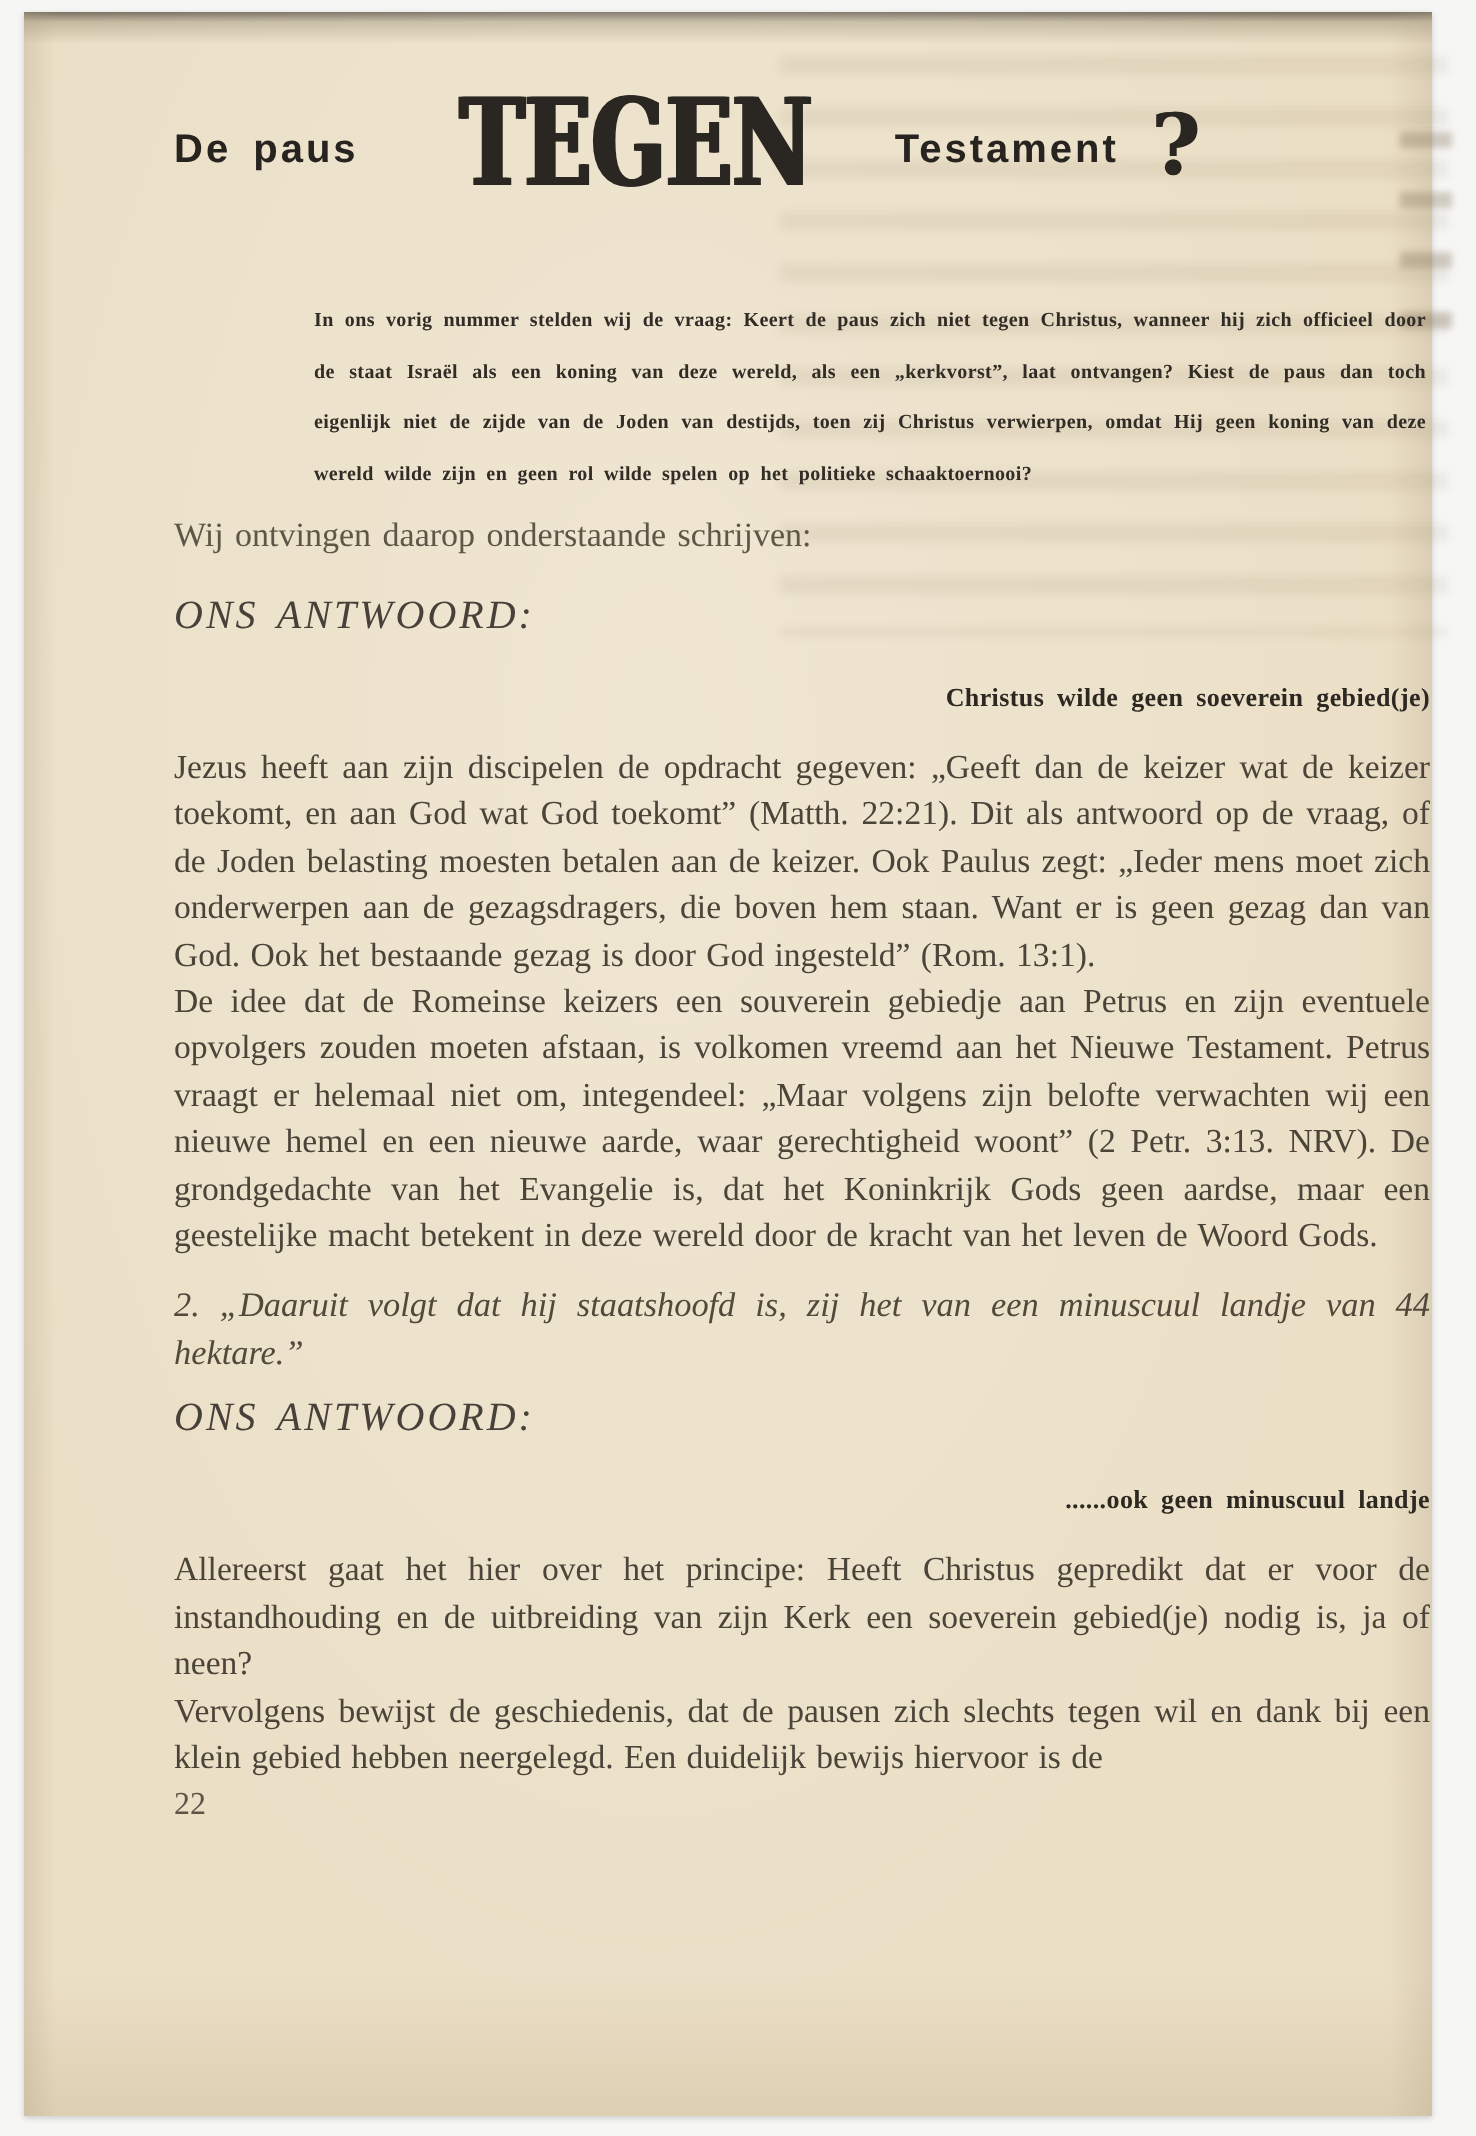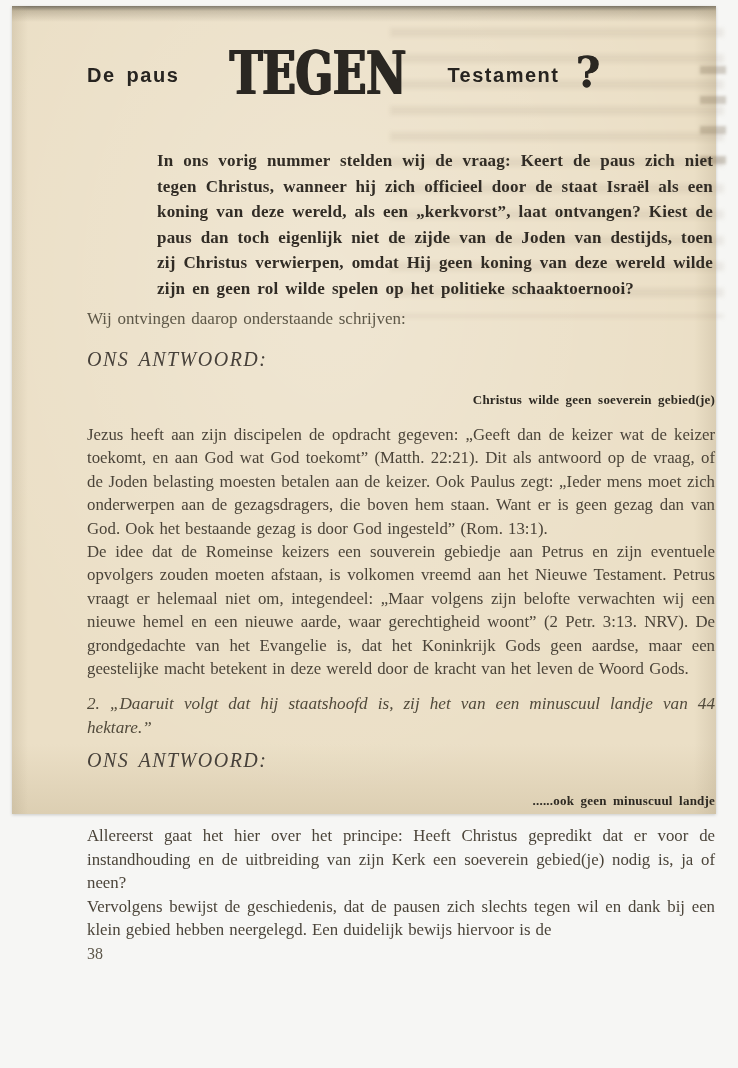"De paus" .paper { height: 808px -> 1052px }
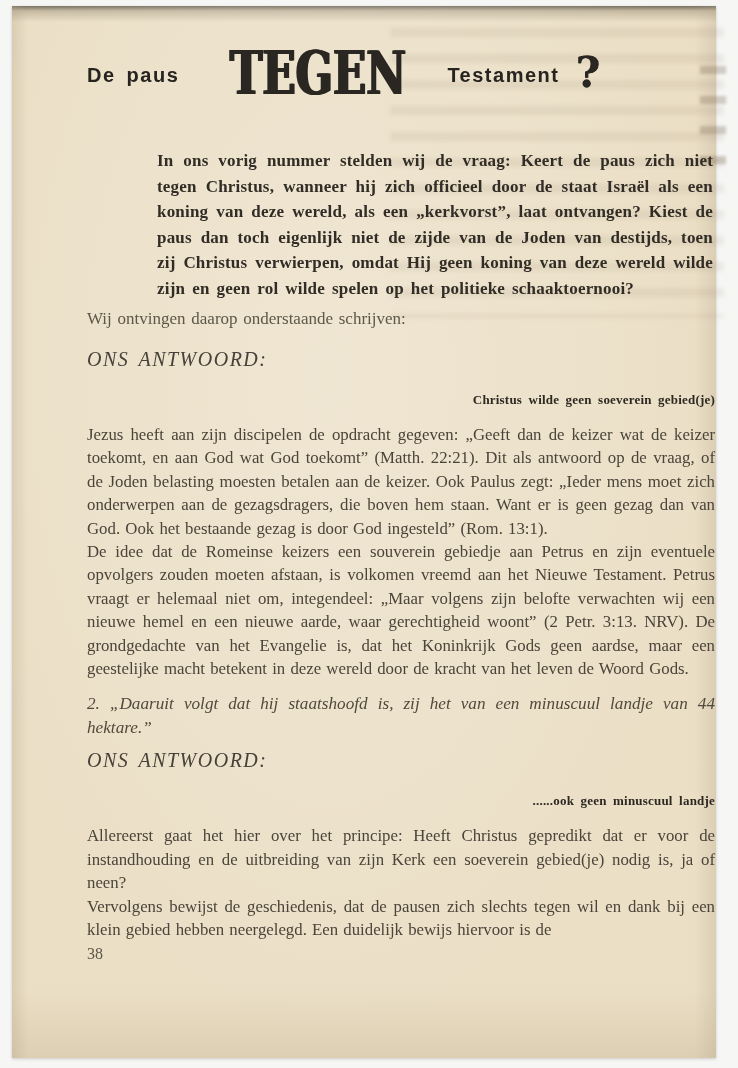"In ons vorig nummer stelden" .intro { font-size: 17px -> 10px }
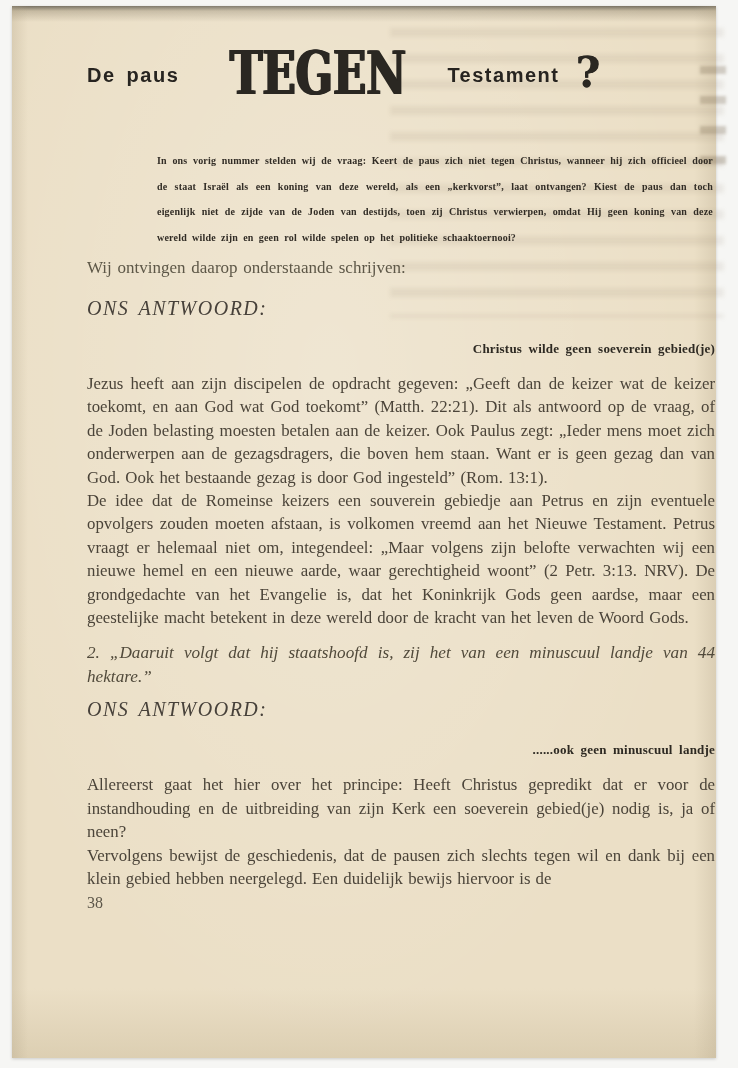"38" p.page-number { text: 38 -> 22 }
